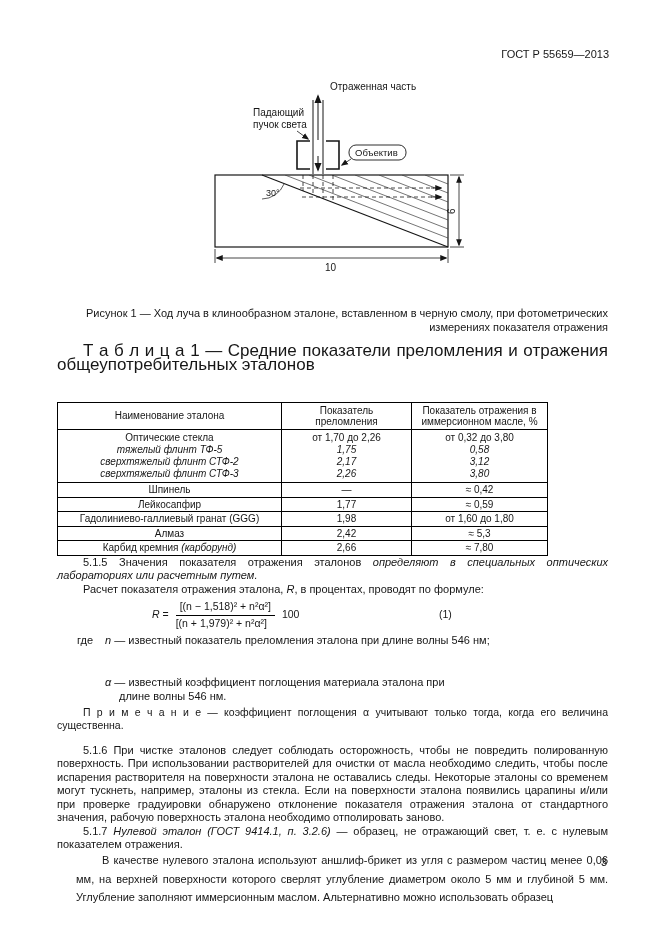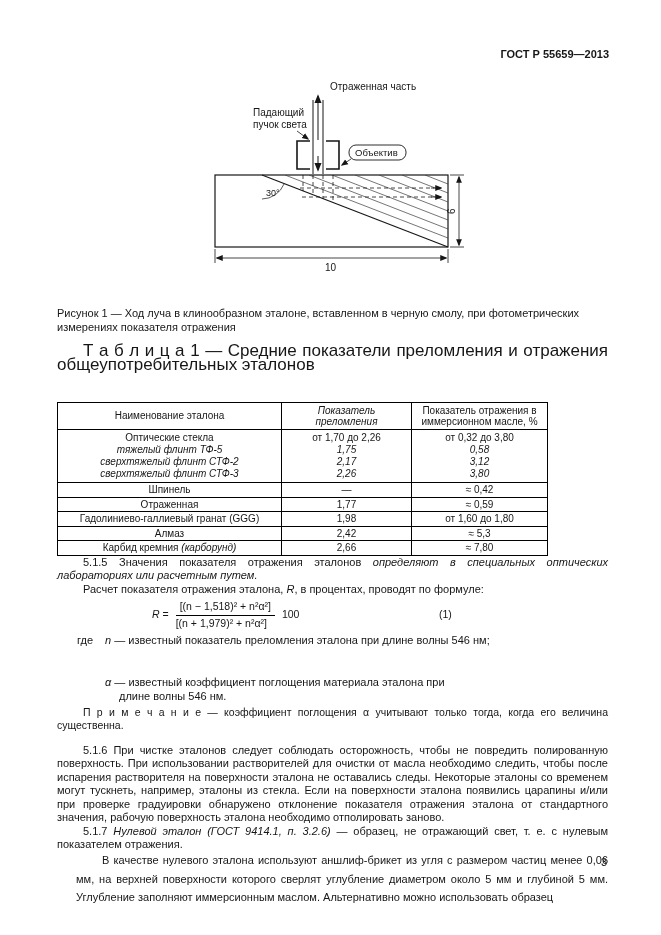"ГОСТ Р 55659—2013" .doc-header { font-weight: bold -> normal }
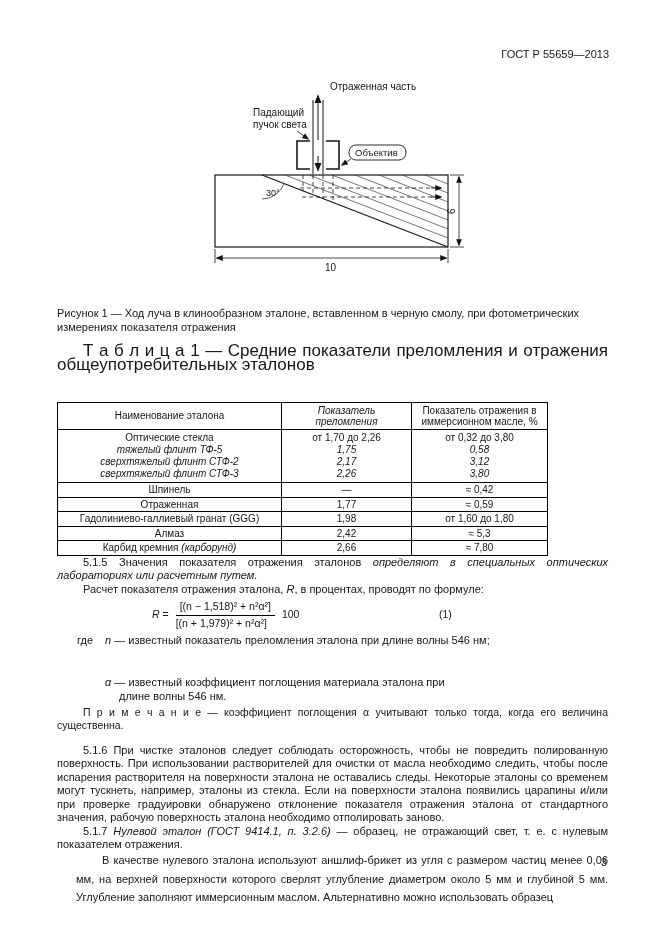"Рисунок 1 — Ход луча" .fig-caption { text-align: left -> right }
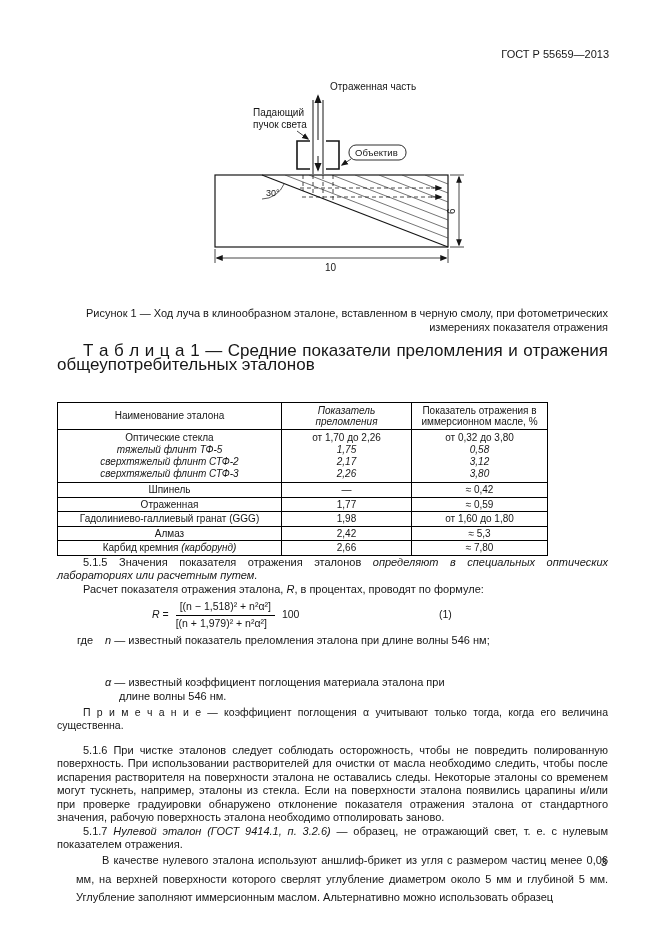"Показатель преломления" .gost-table th.ital { font-style: italic -> none }
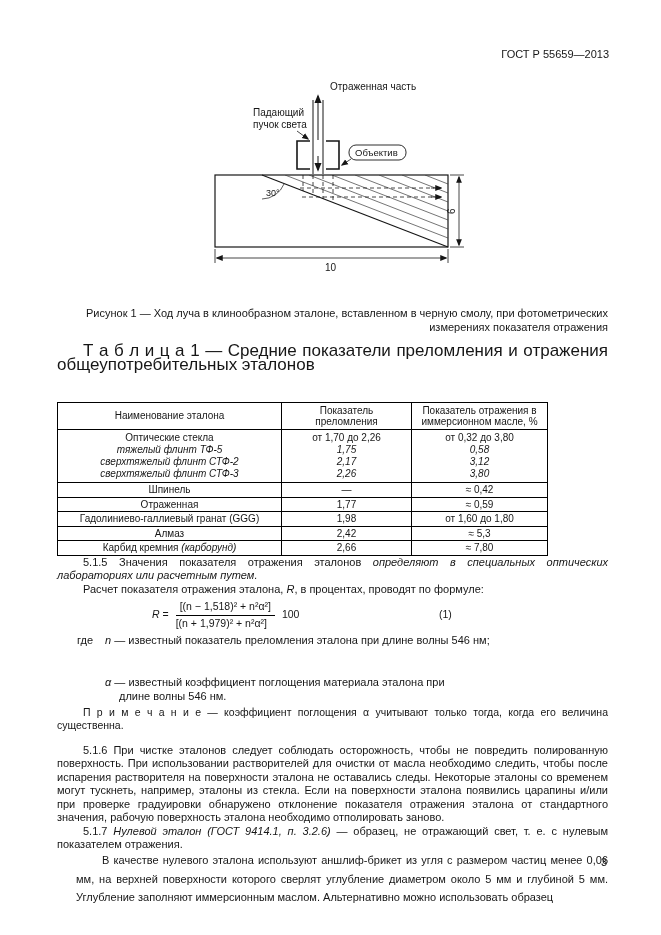"Отраженная" td { text: Отраженная -> Лейкосапфир }
